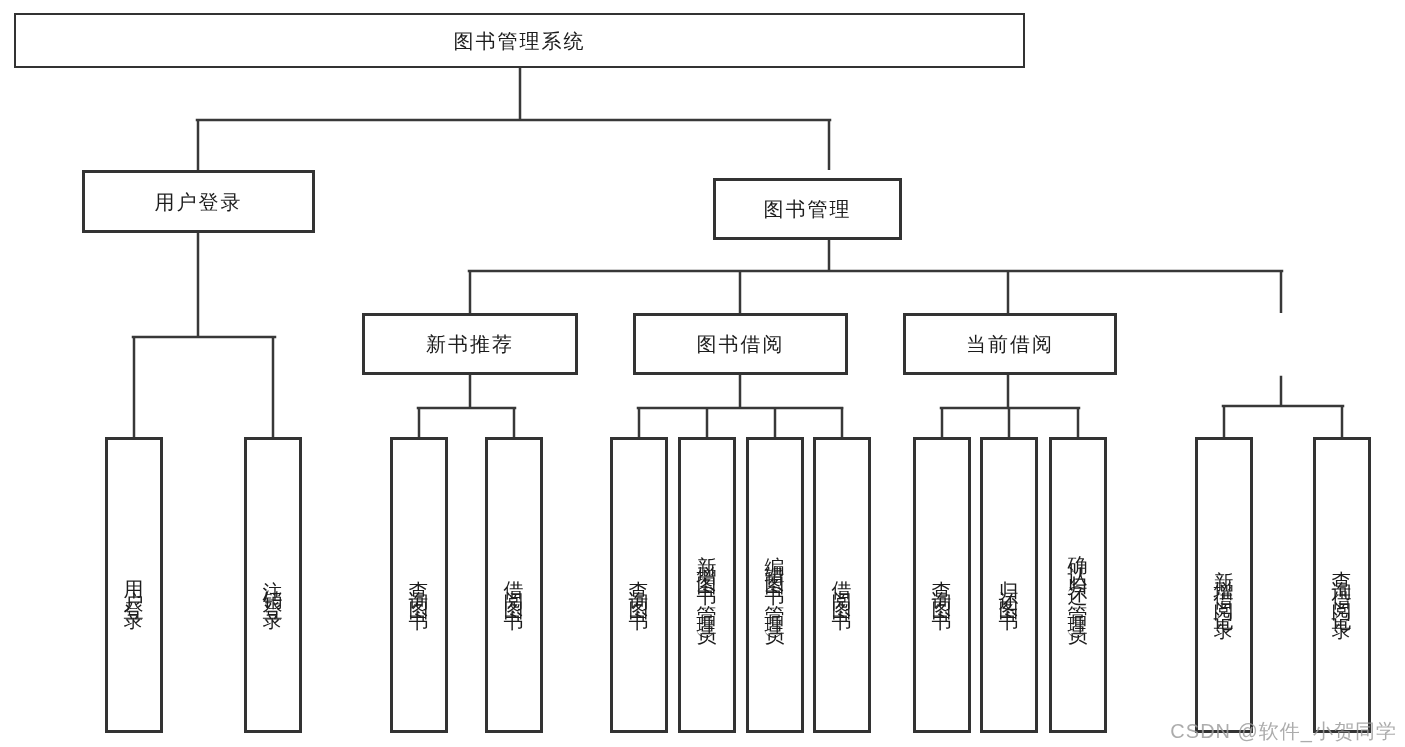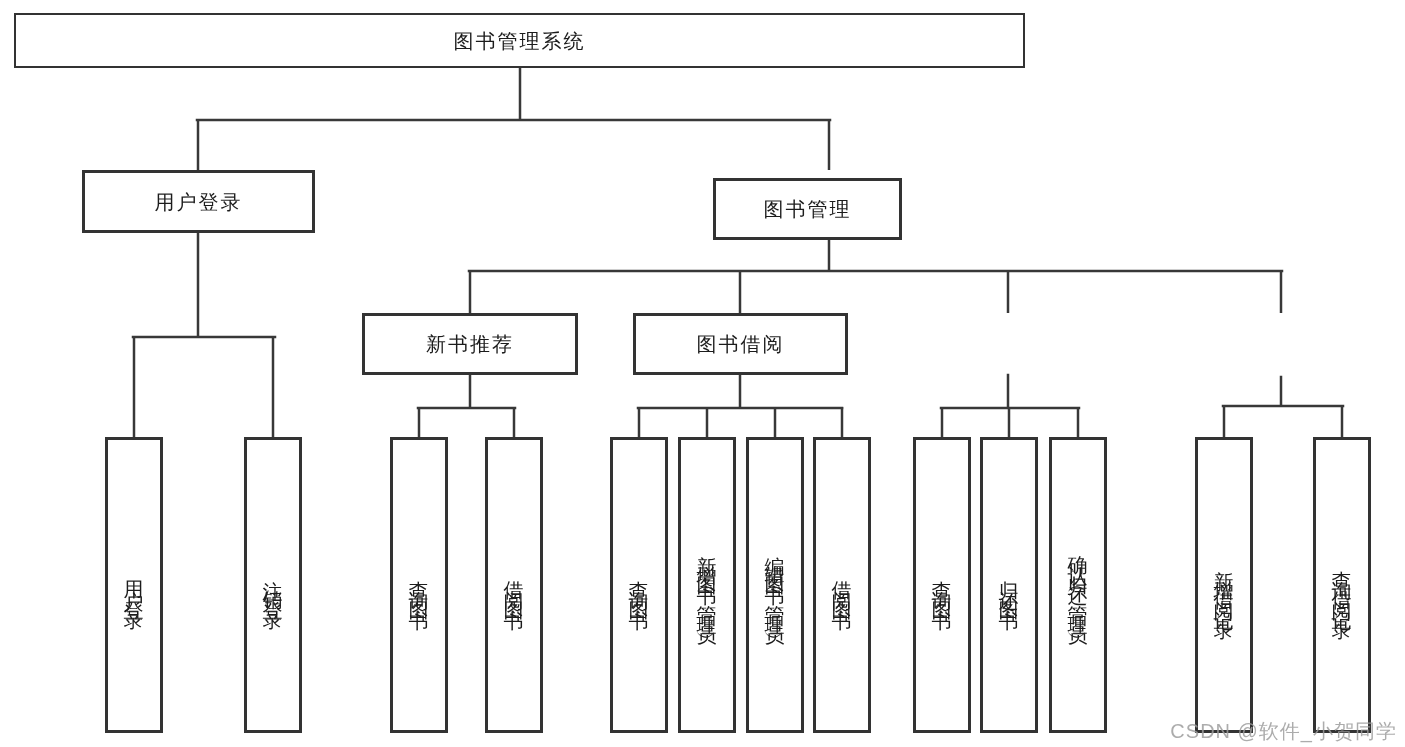"当前借阅" div.box { html: none -> <div> <span>当前借阅</span> </div> }
